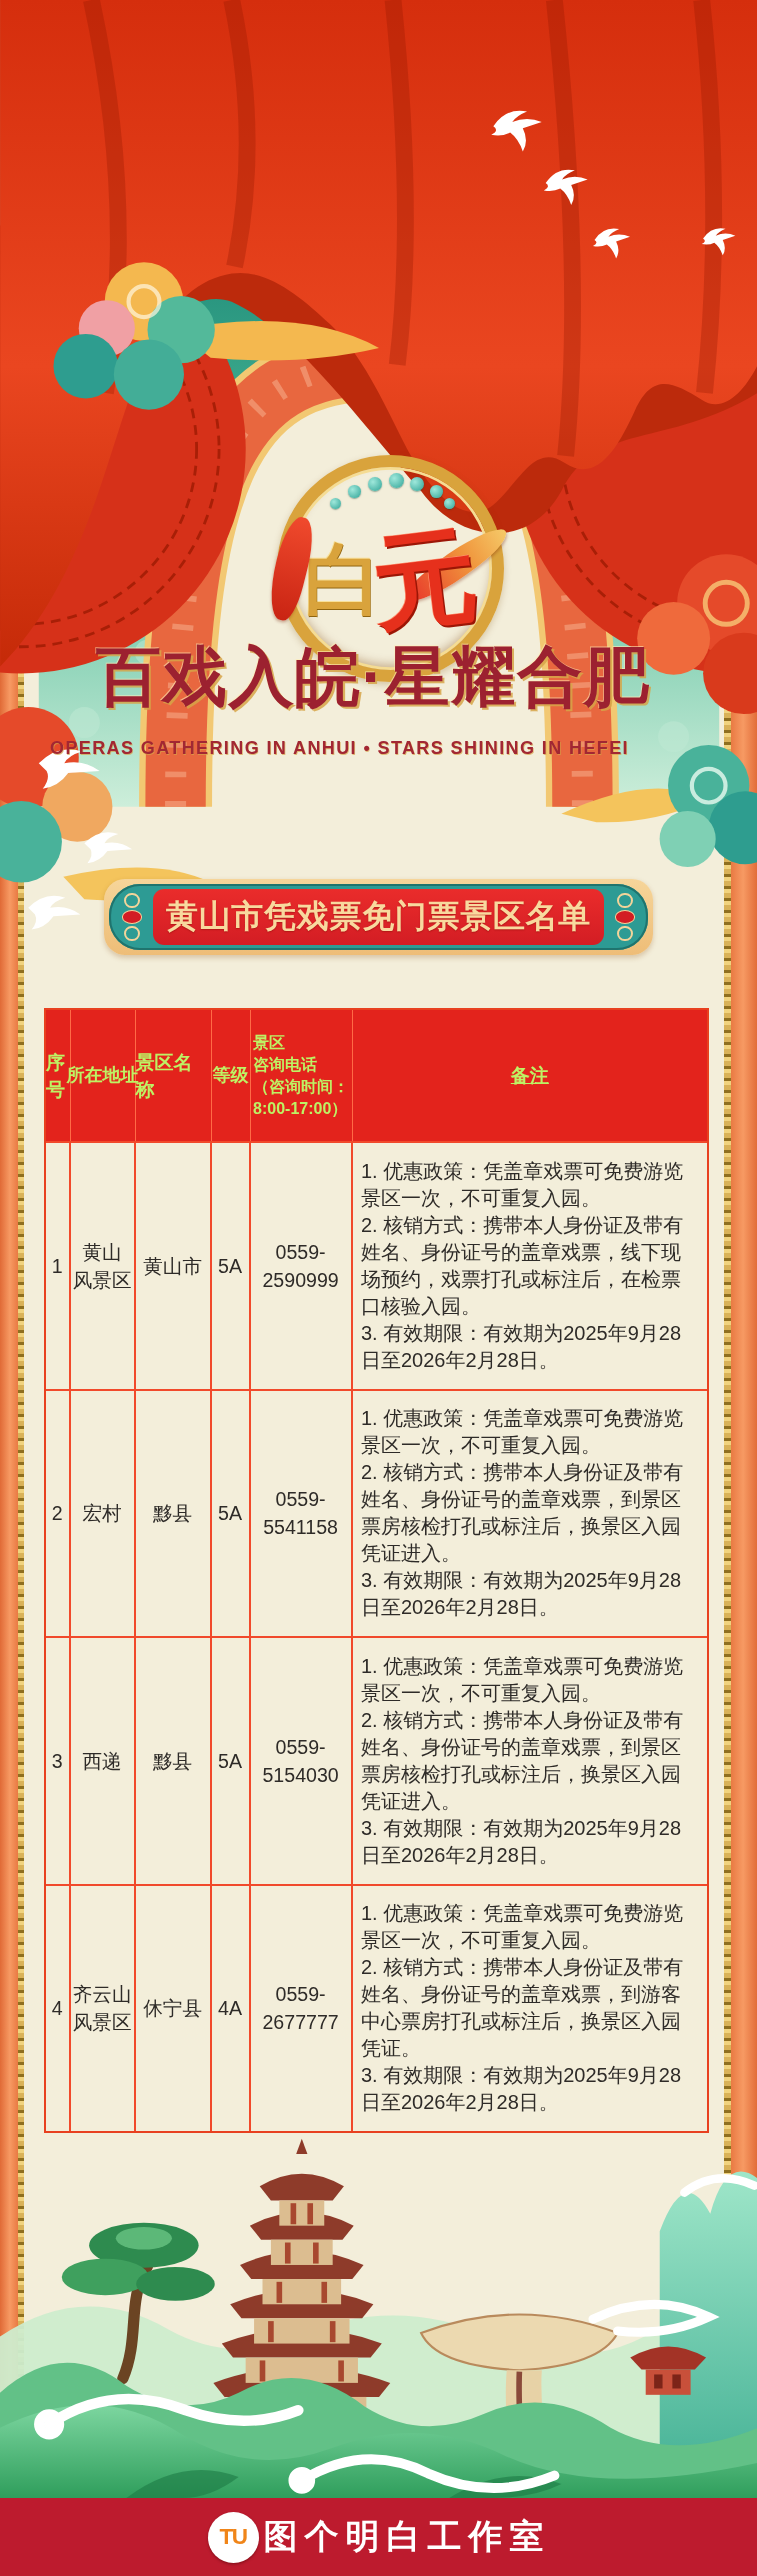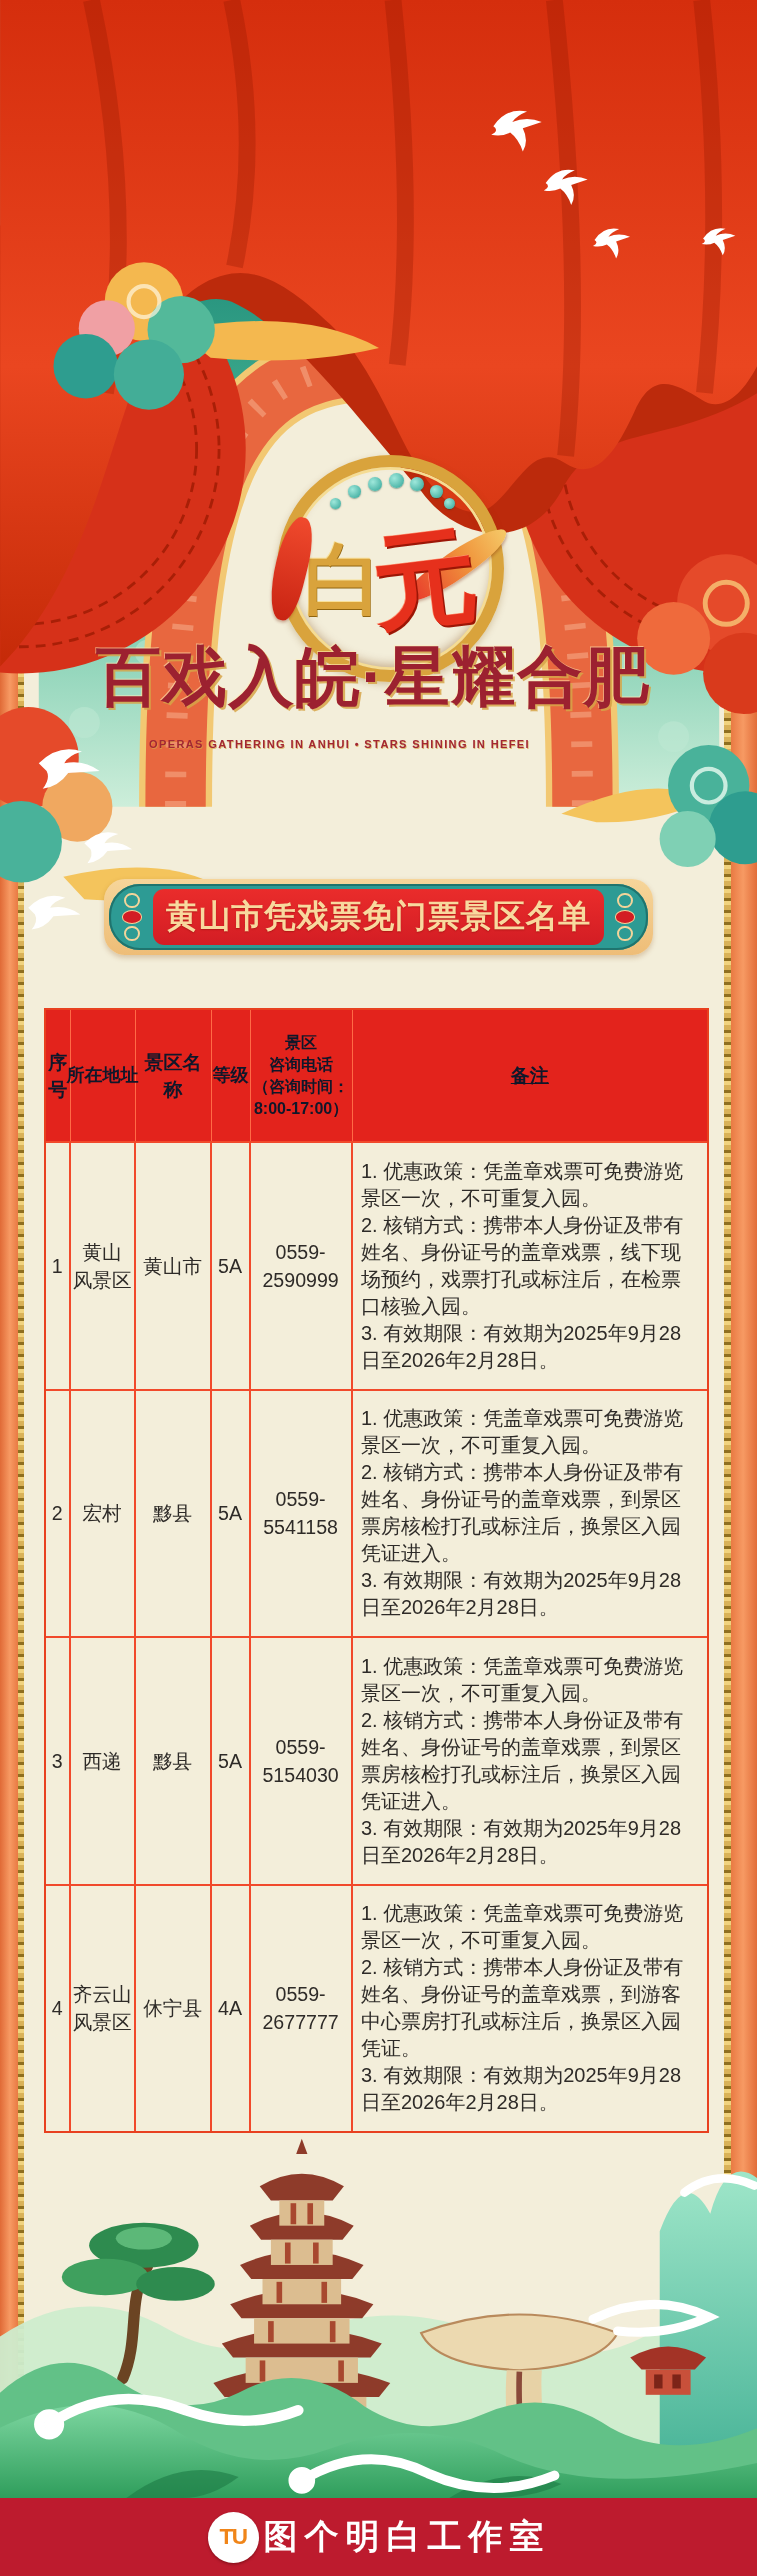"OPERAS GATHERING IN ANHUI •" .subtitle { font-size: 11px -> 18px }
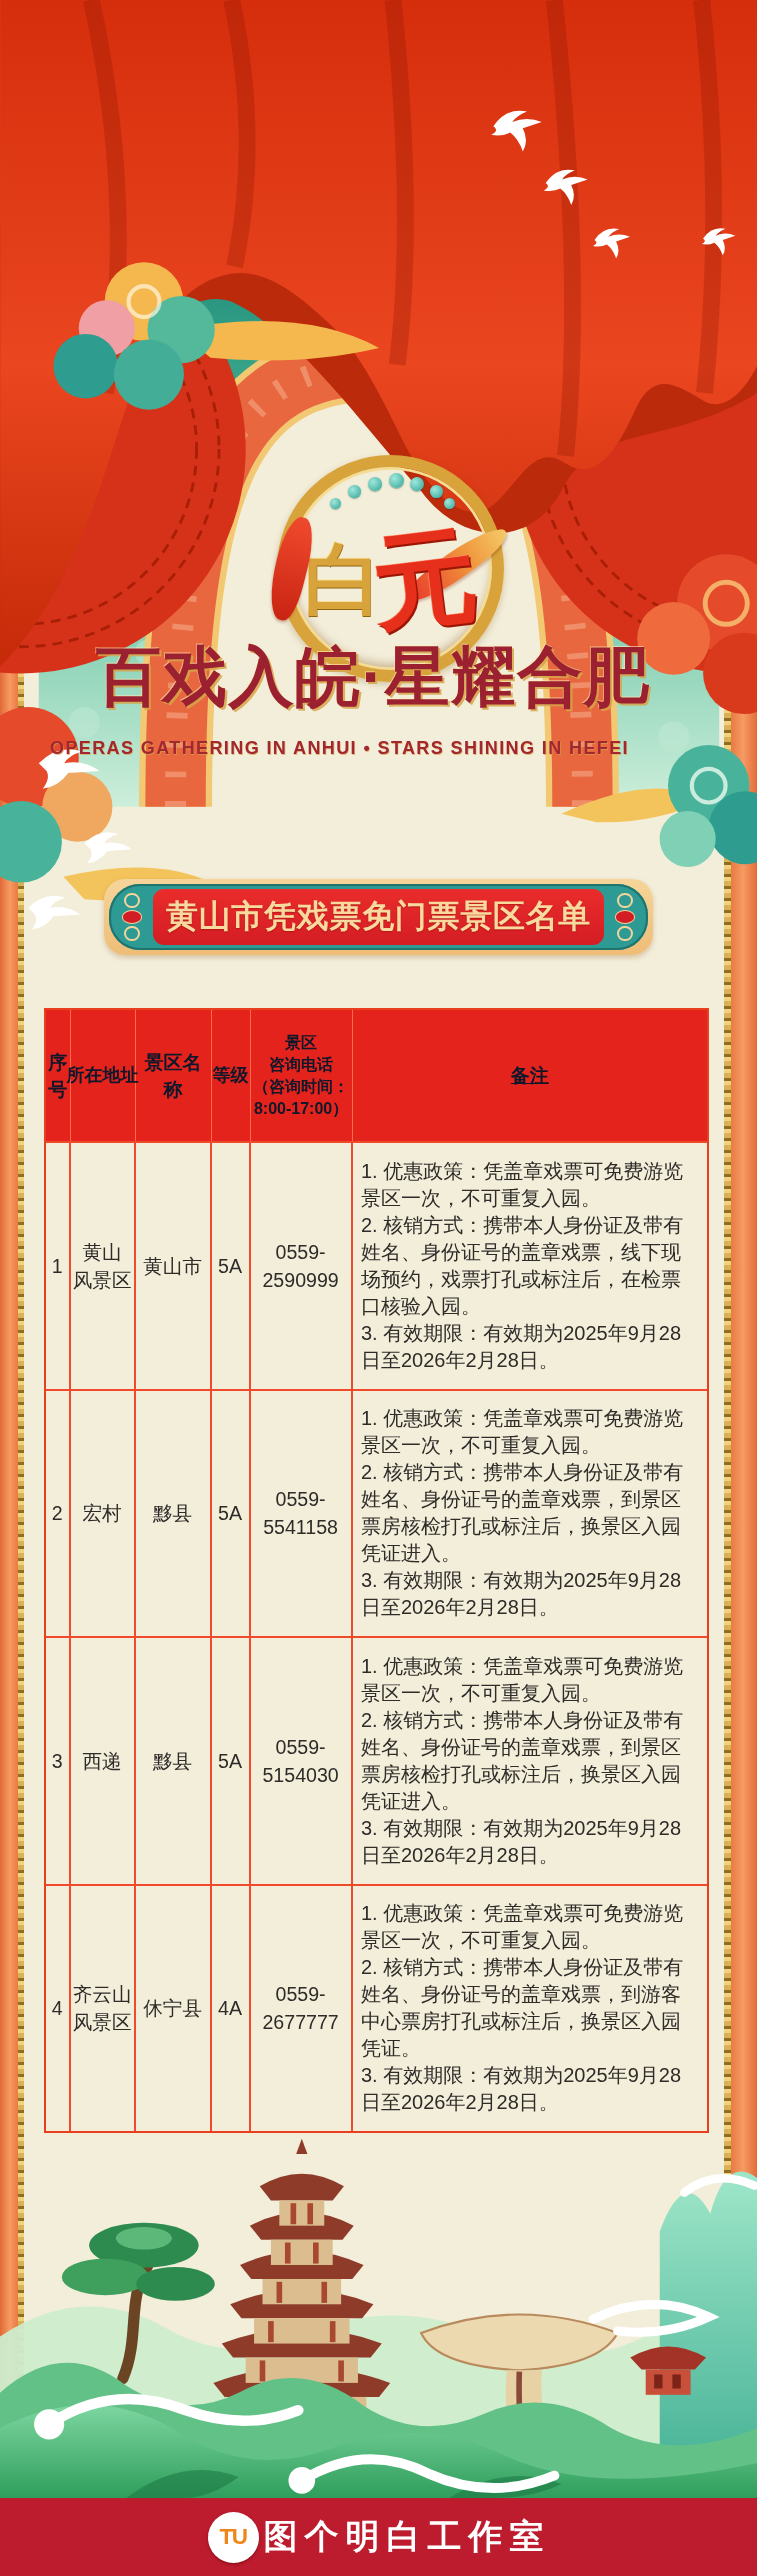"景区" .th { color: #0f172a -> #bef264; text-align: center -> left }
